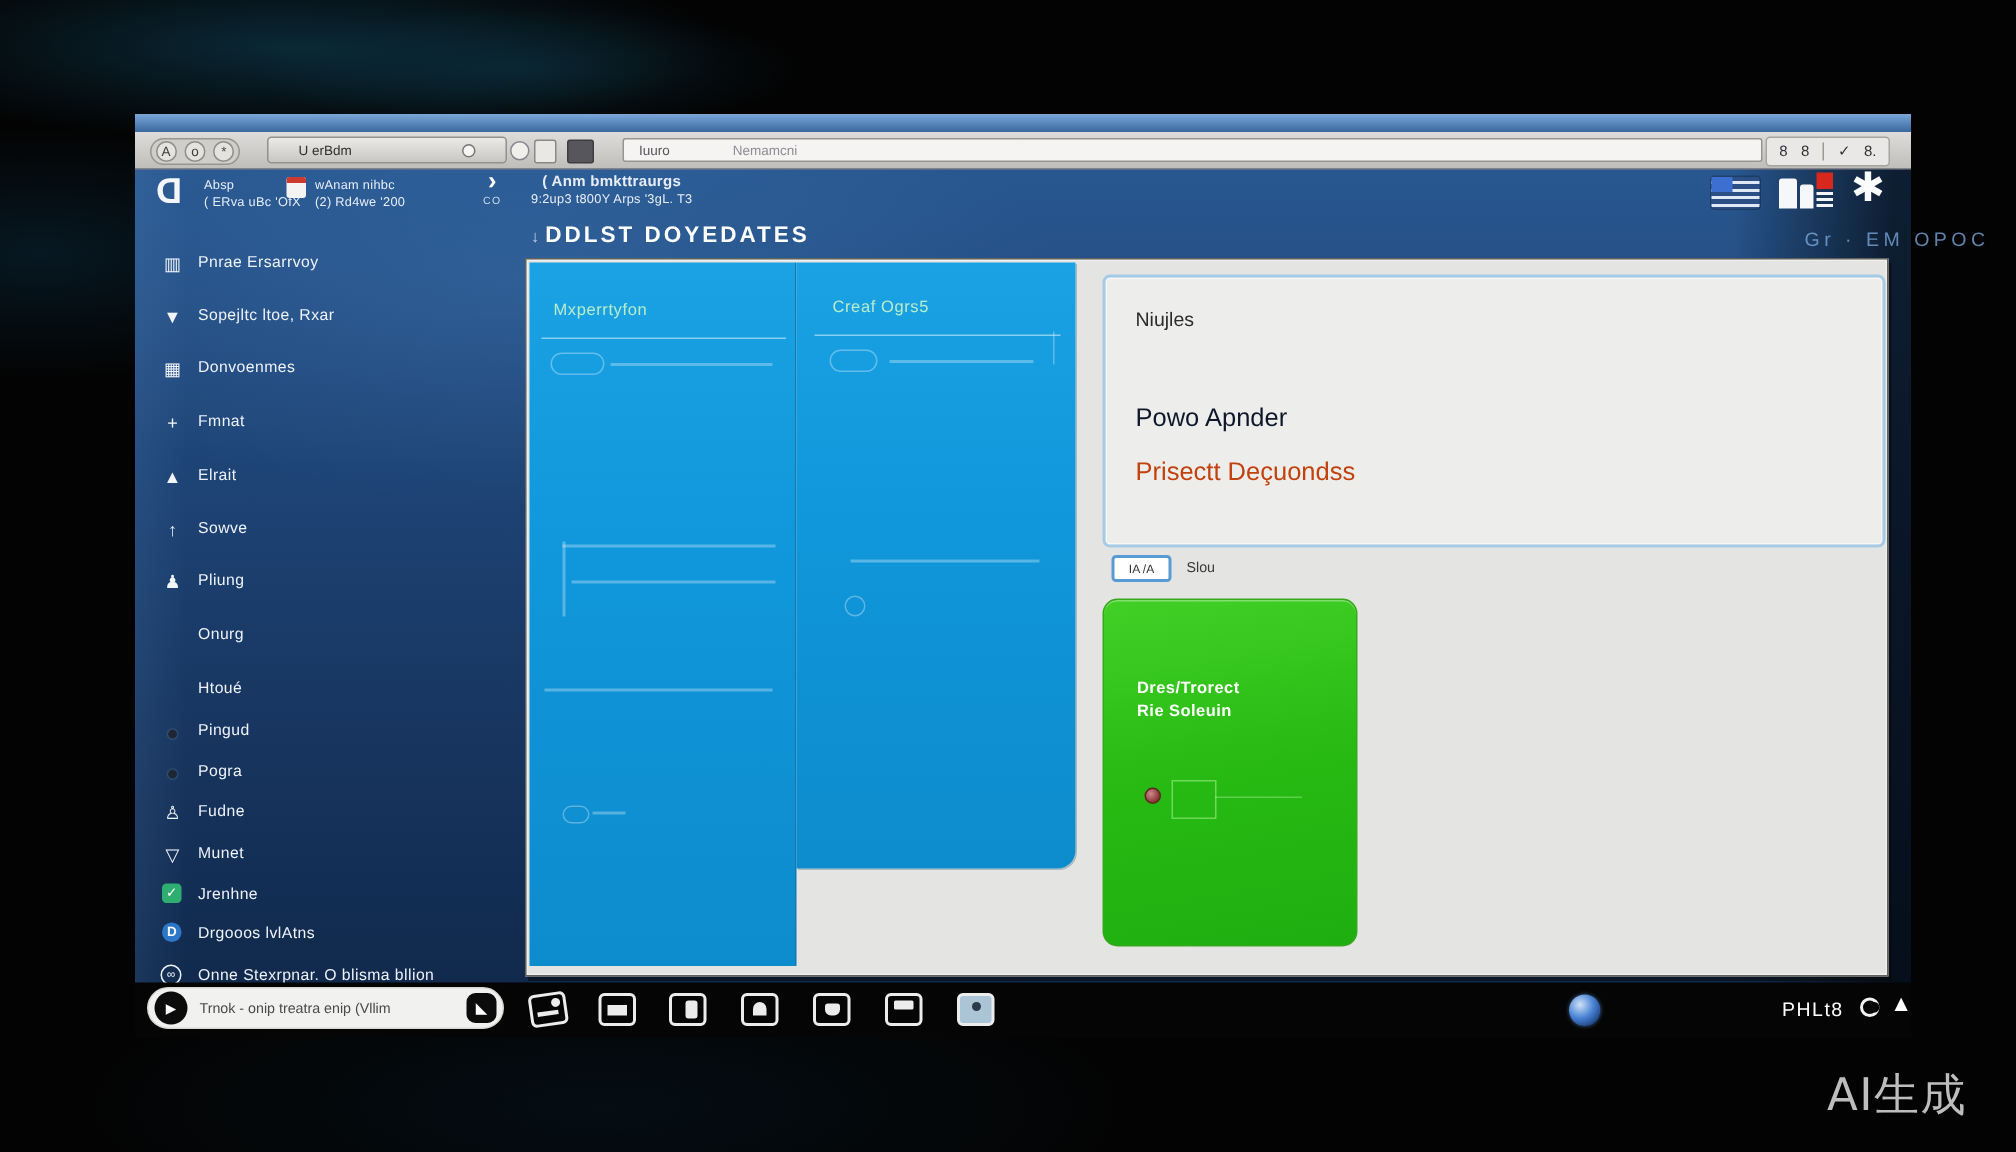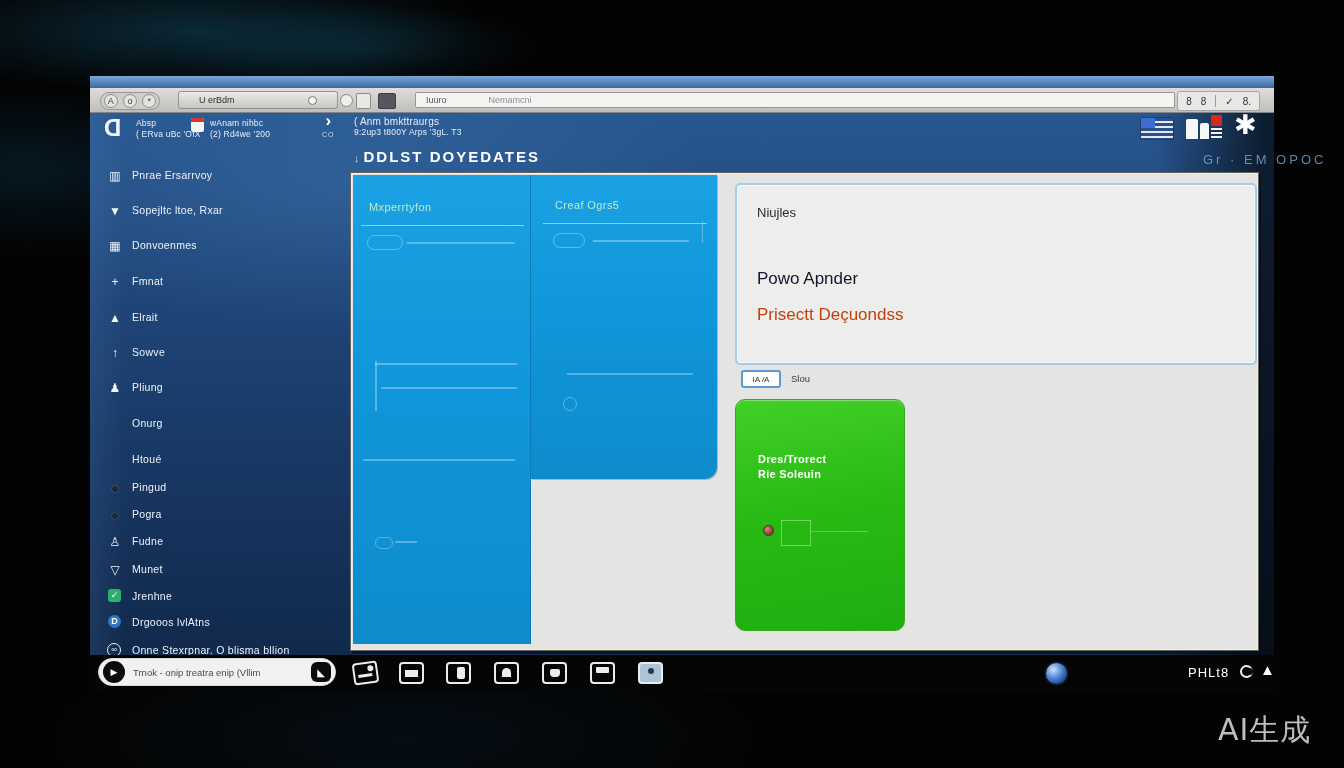"( Anm bmkttraurgs" .hb3 .l1 { font-weight: normal -> bold; text-align: none -> center }
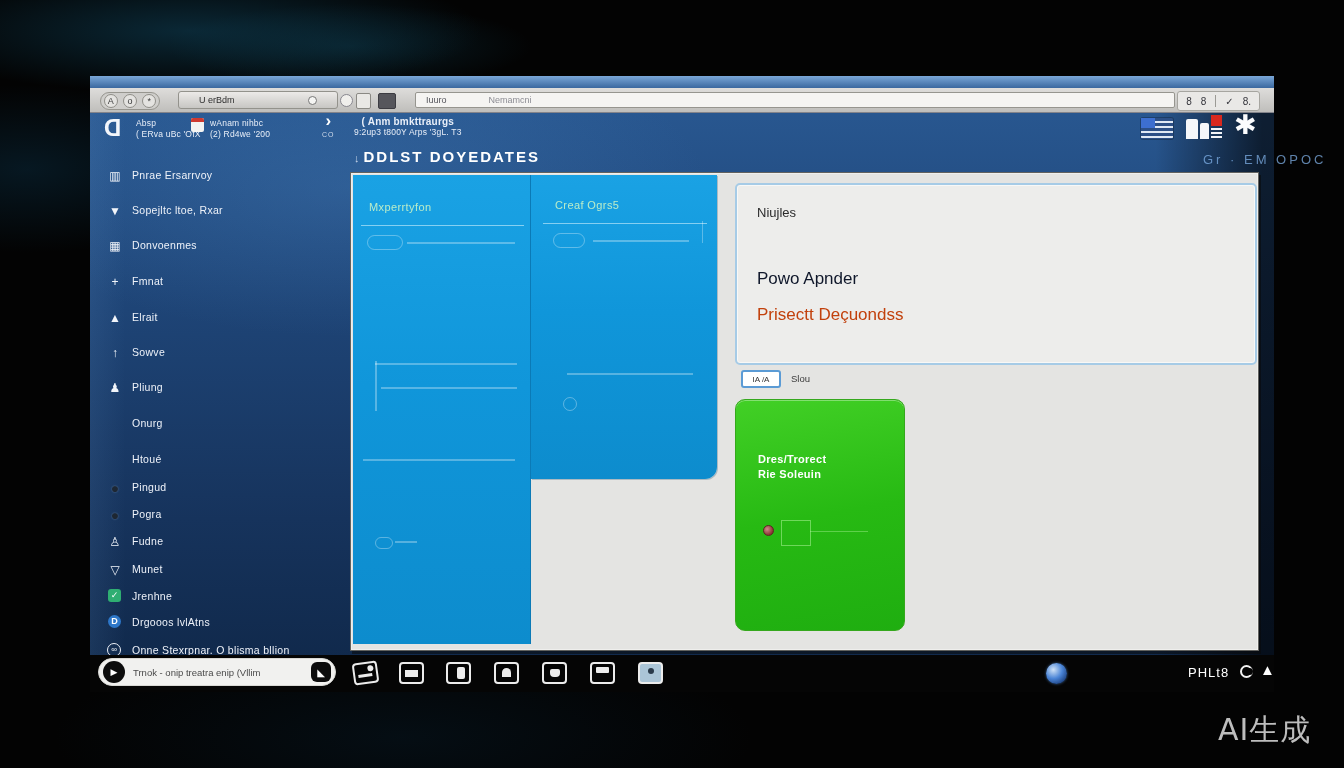"Creaf Ogrs5" .bp-b { height: 304px -> 404px }
